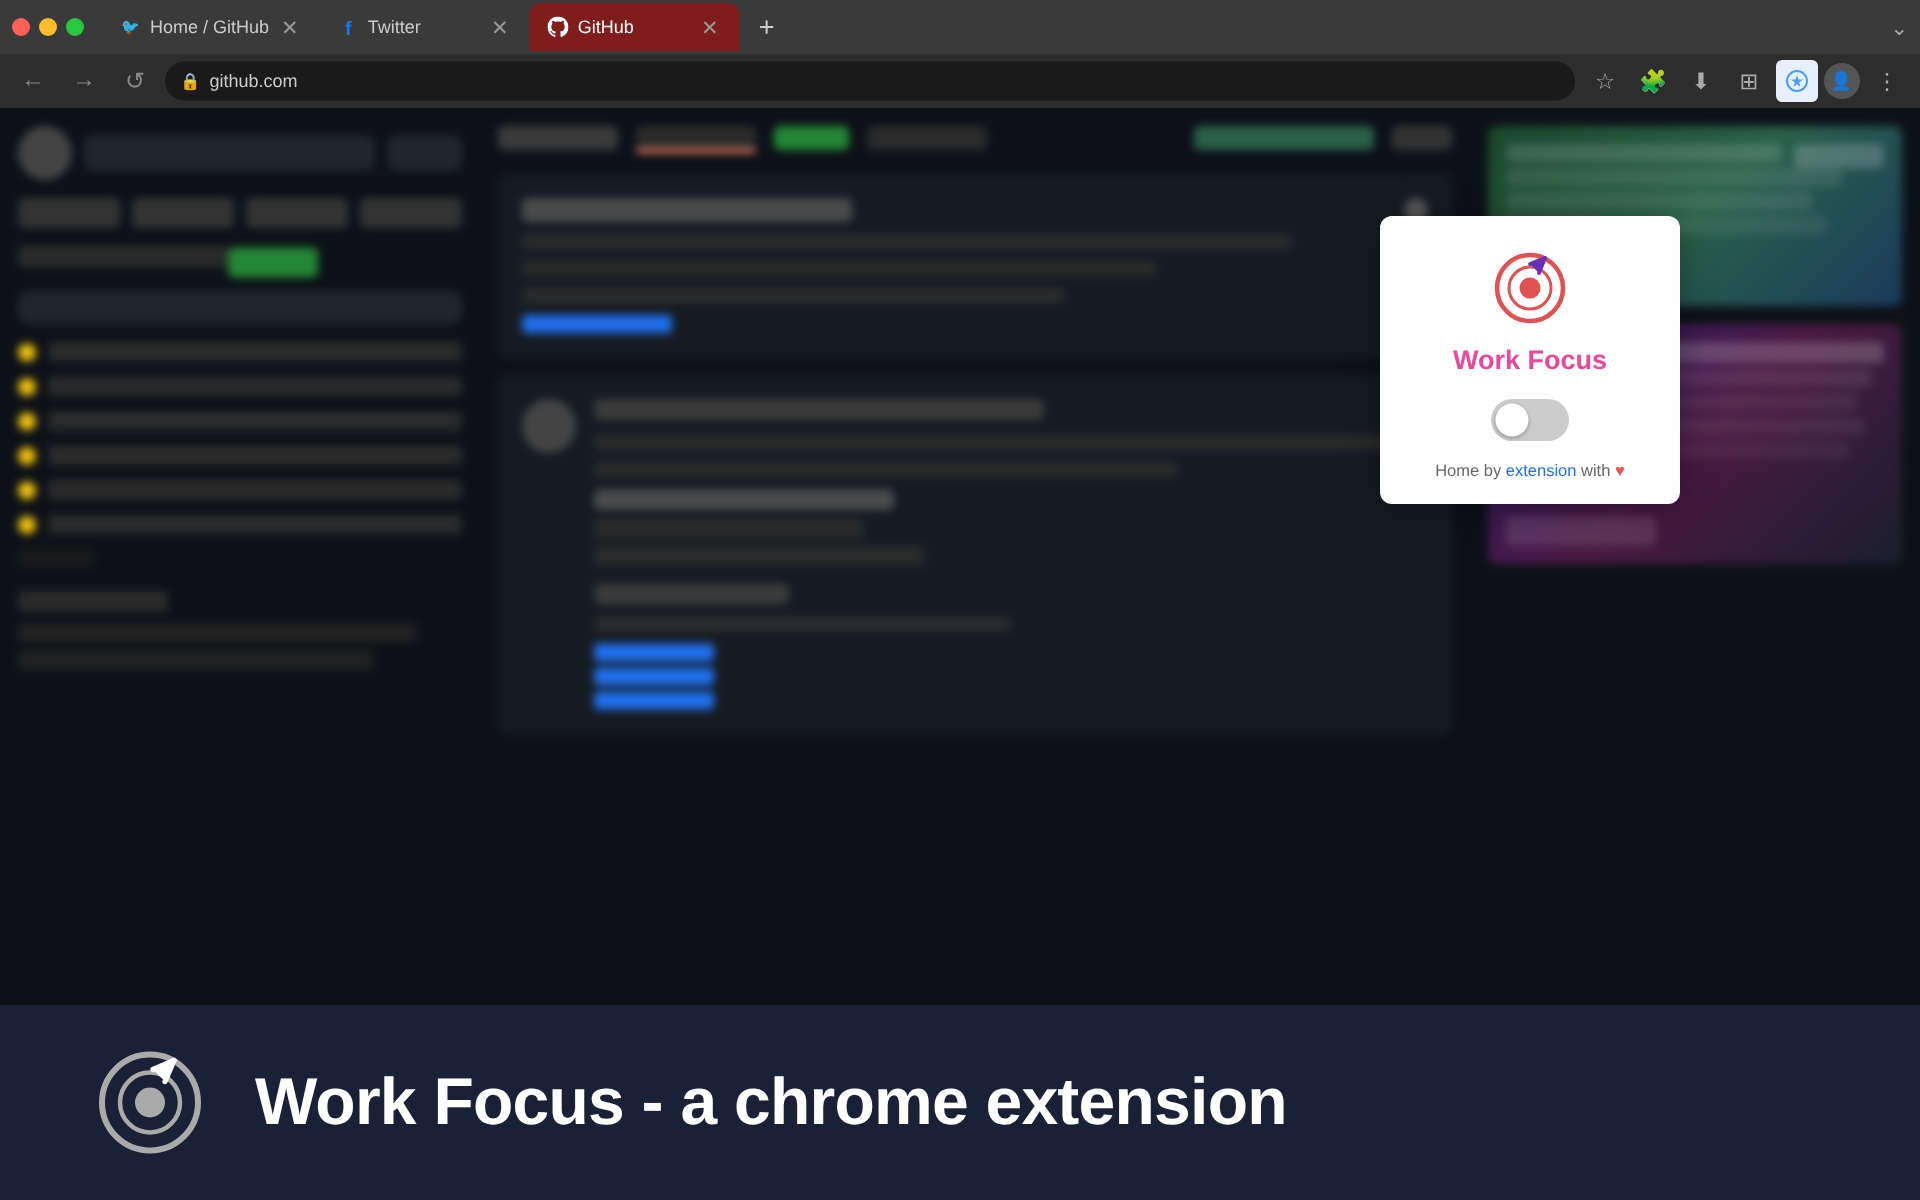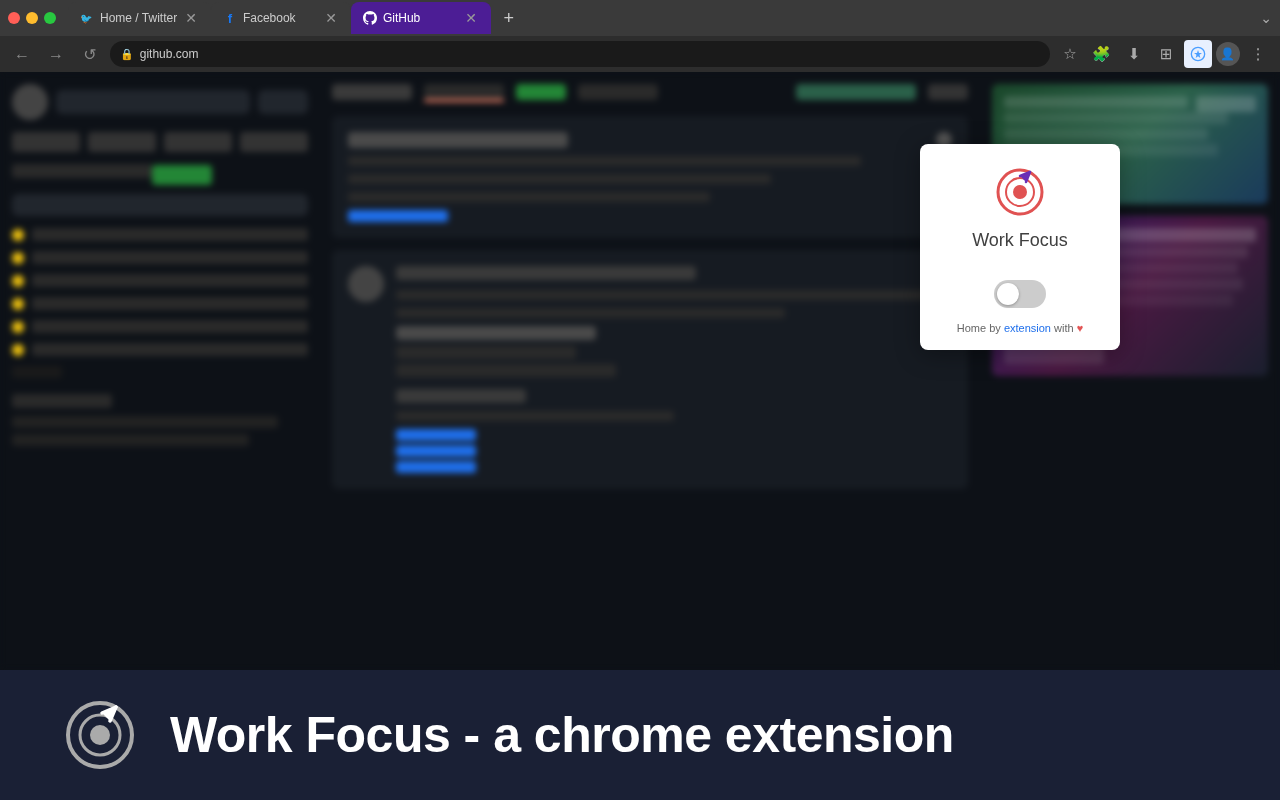"Home / Twitter" span.tab-title { text: Twitter -> GitHub }
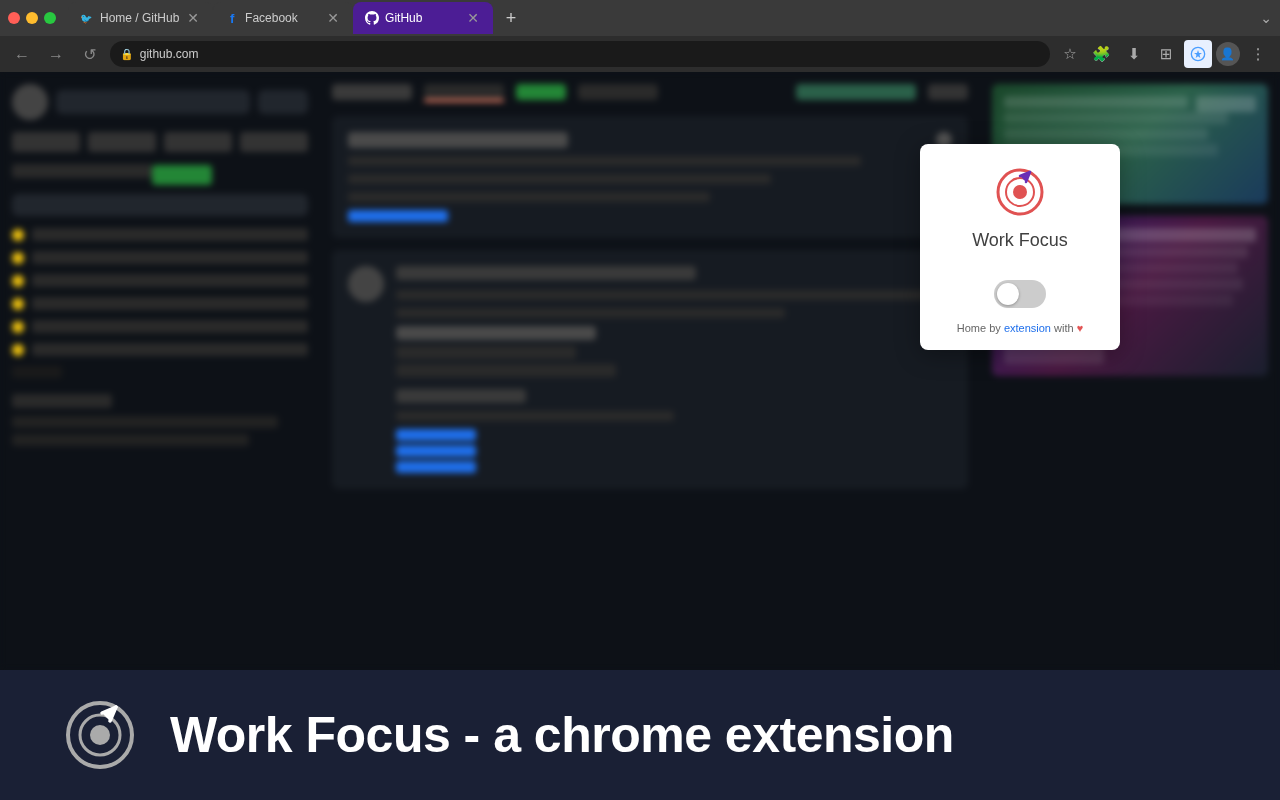"Facebook" span.tab-title { text: Facebook -> Twitter }
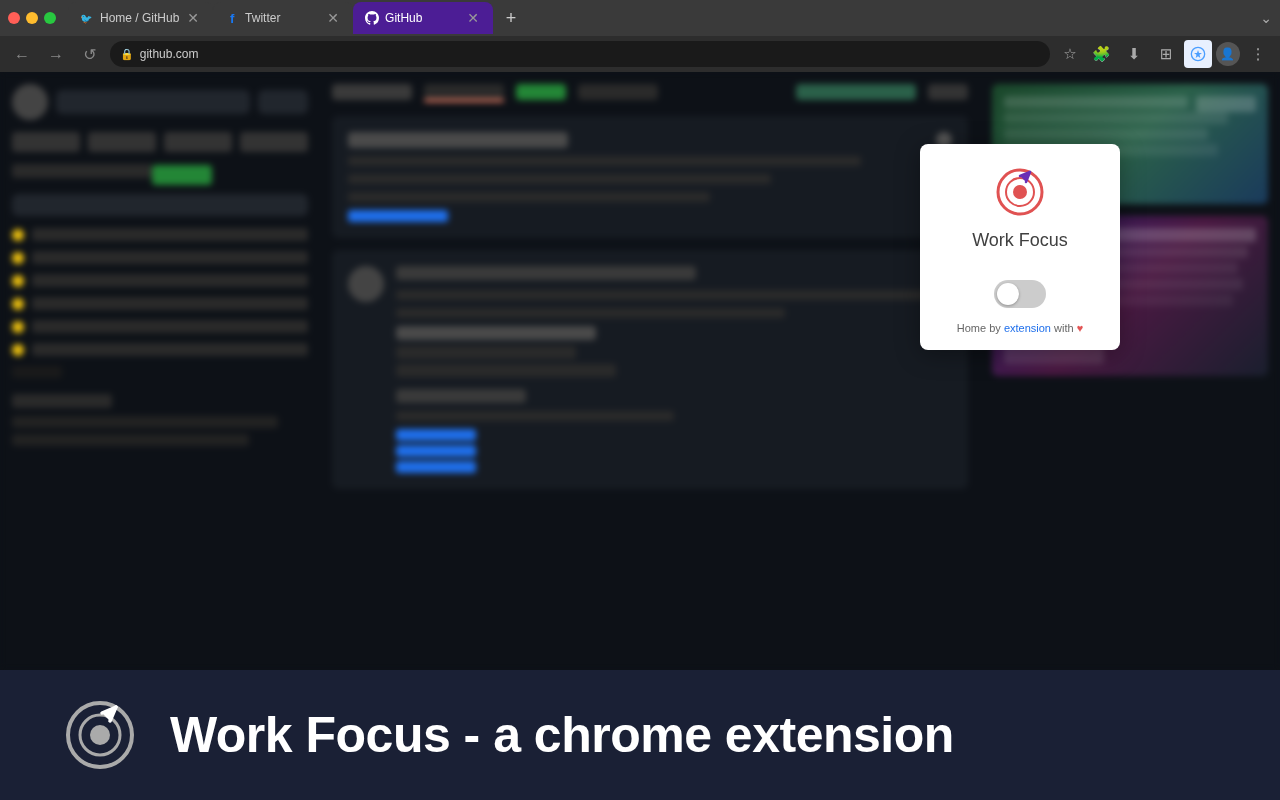"GitHub" .tab.active { background: #4c1d95 -> #7f1d1d }
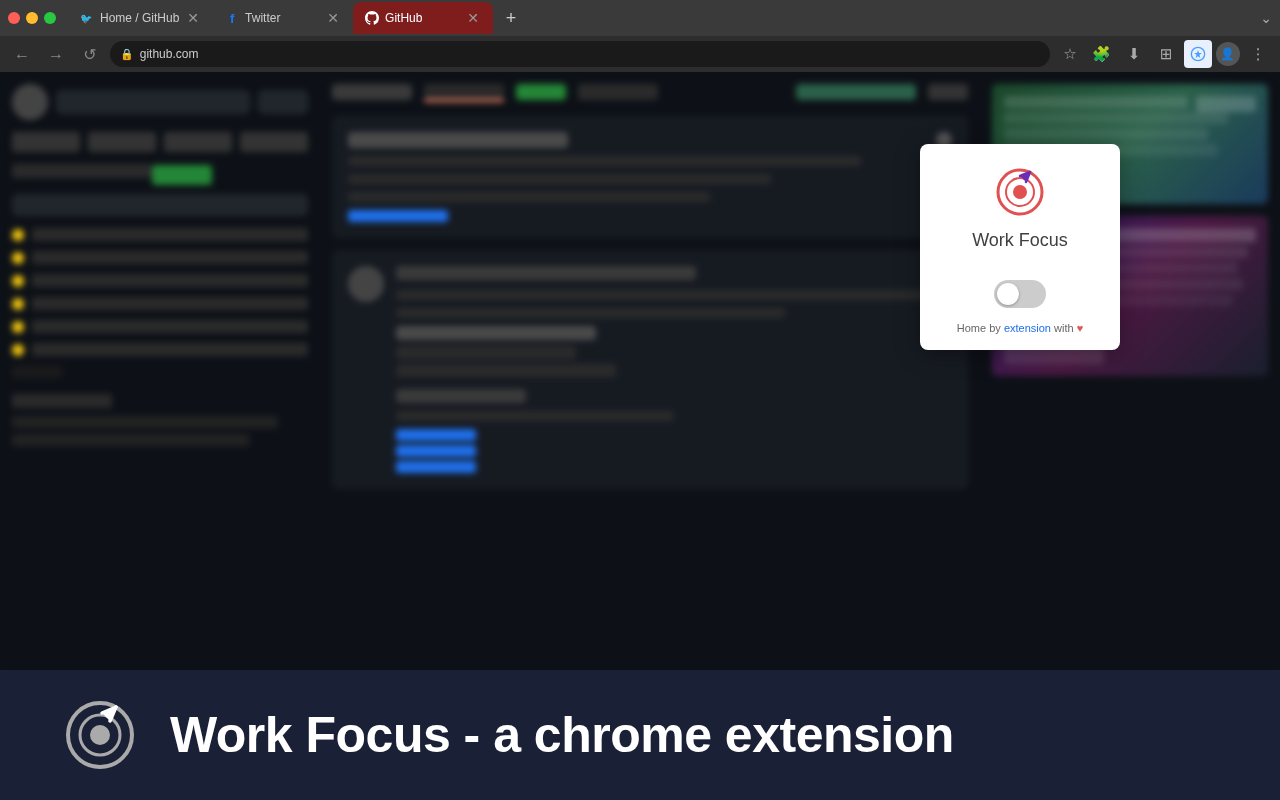"Work Focus" .popup-title { color: #404040 -> #ec4899; font-weight: 400 -> 700; margin-bottom: 28px -> 14px }
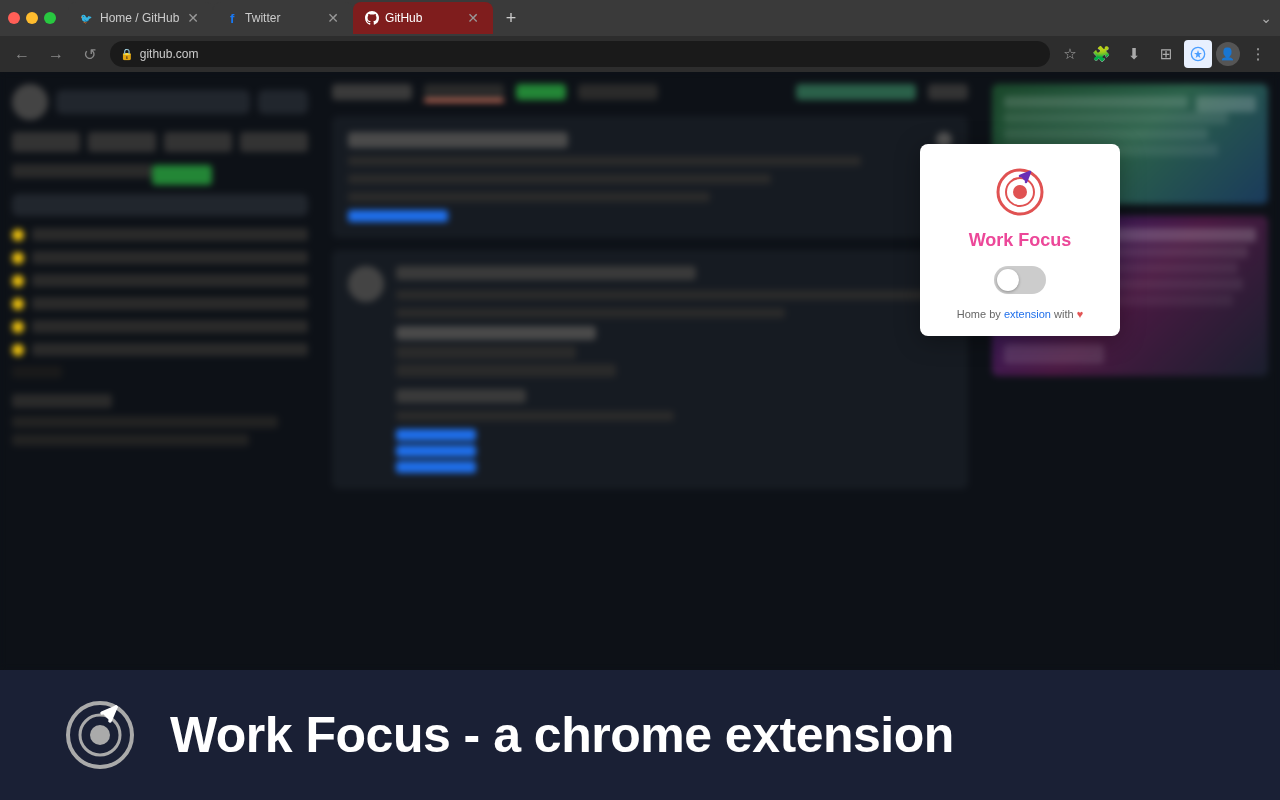"Work Focus - a chrome" .banner-text { font-size: 50px -> 44px }
